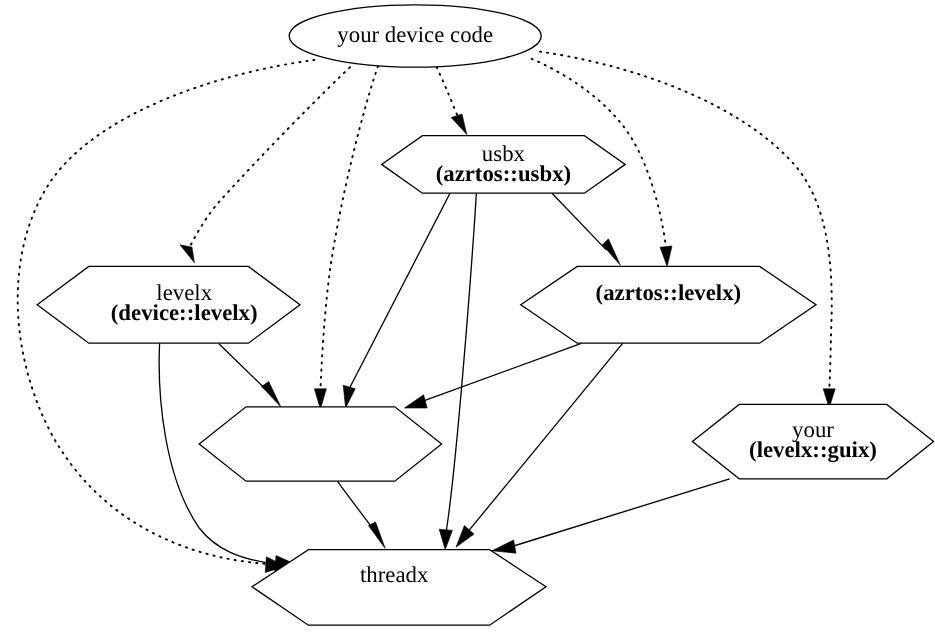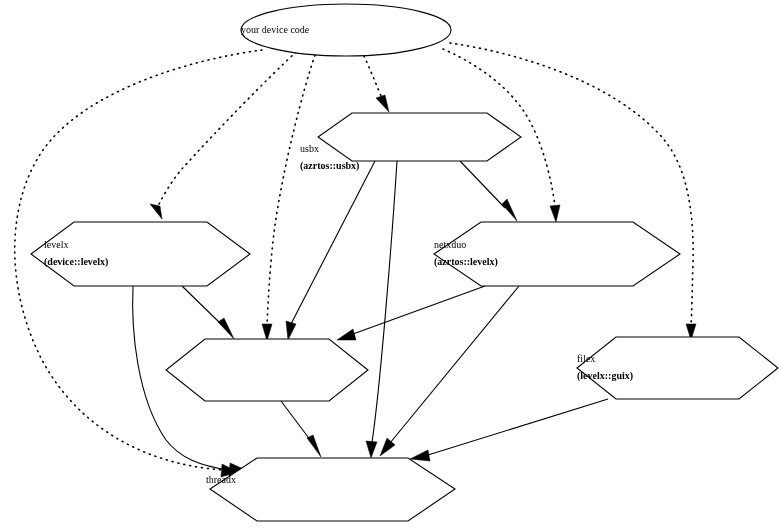"your device code" .node-label { font-size: 10px -> 19px; text-align: left -> center }
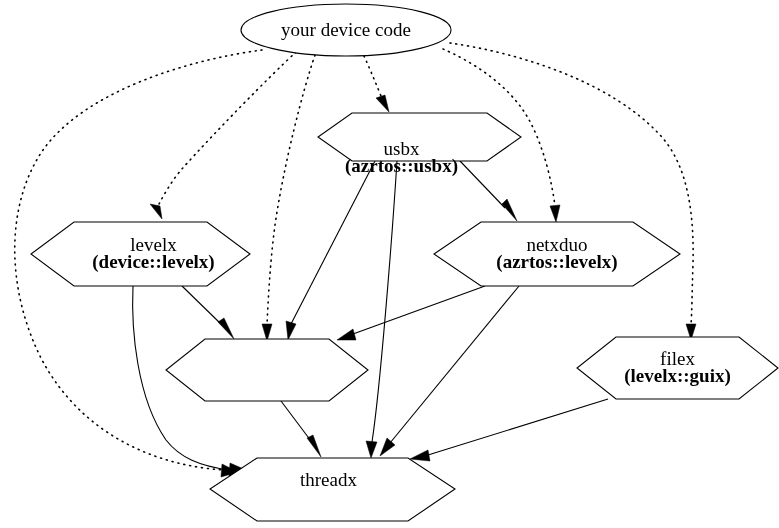"usbx" div.node-label { left: 300px -> 318px; margin-top: 20px -> none }
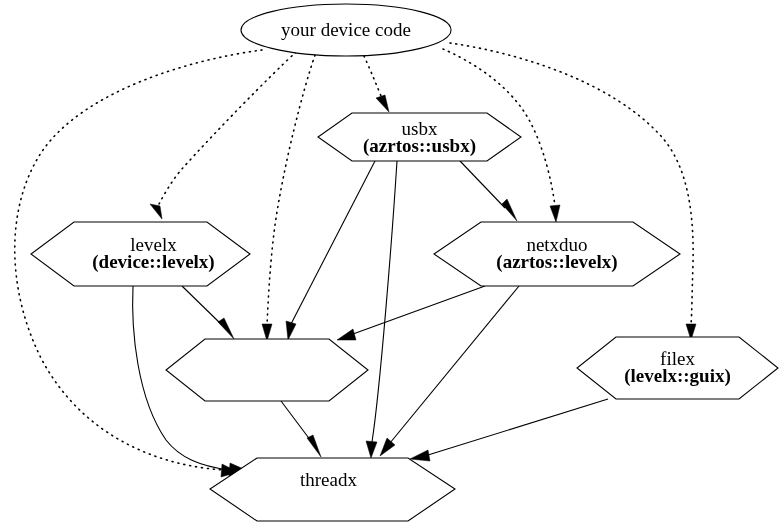"netxduo" span.label-name { html: <span>netxduo</span> -> none }
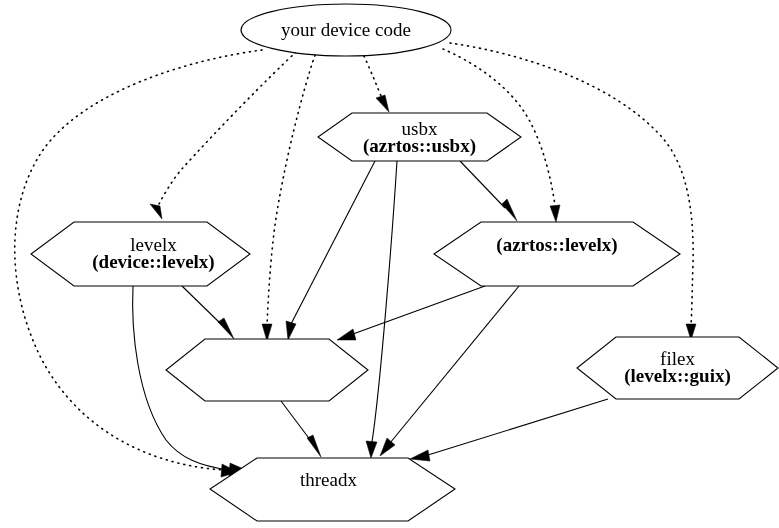"filex" span.label-name { text: filex -> your }
